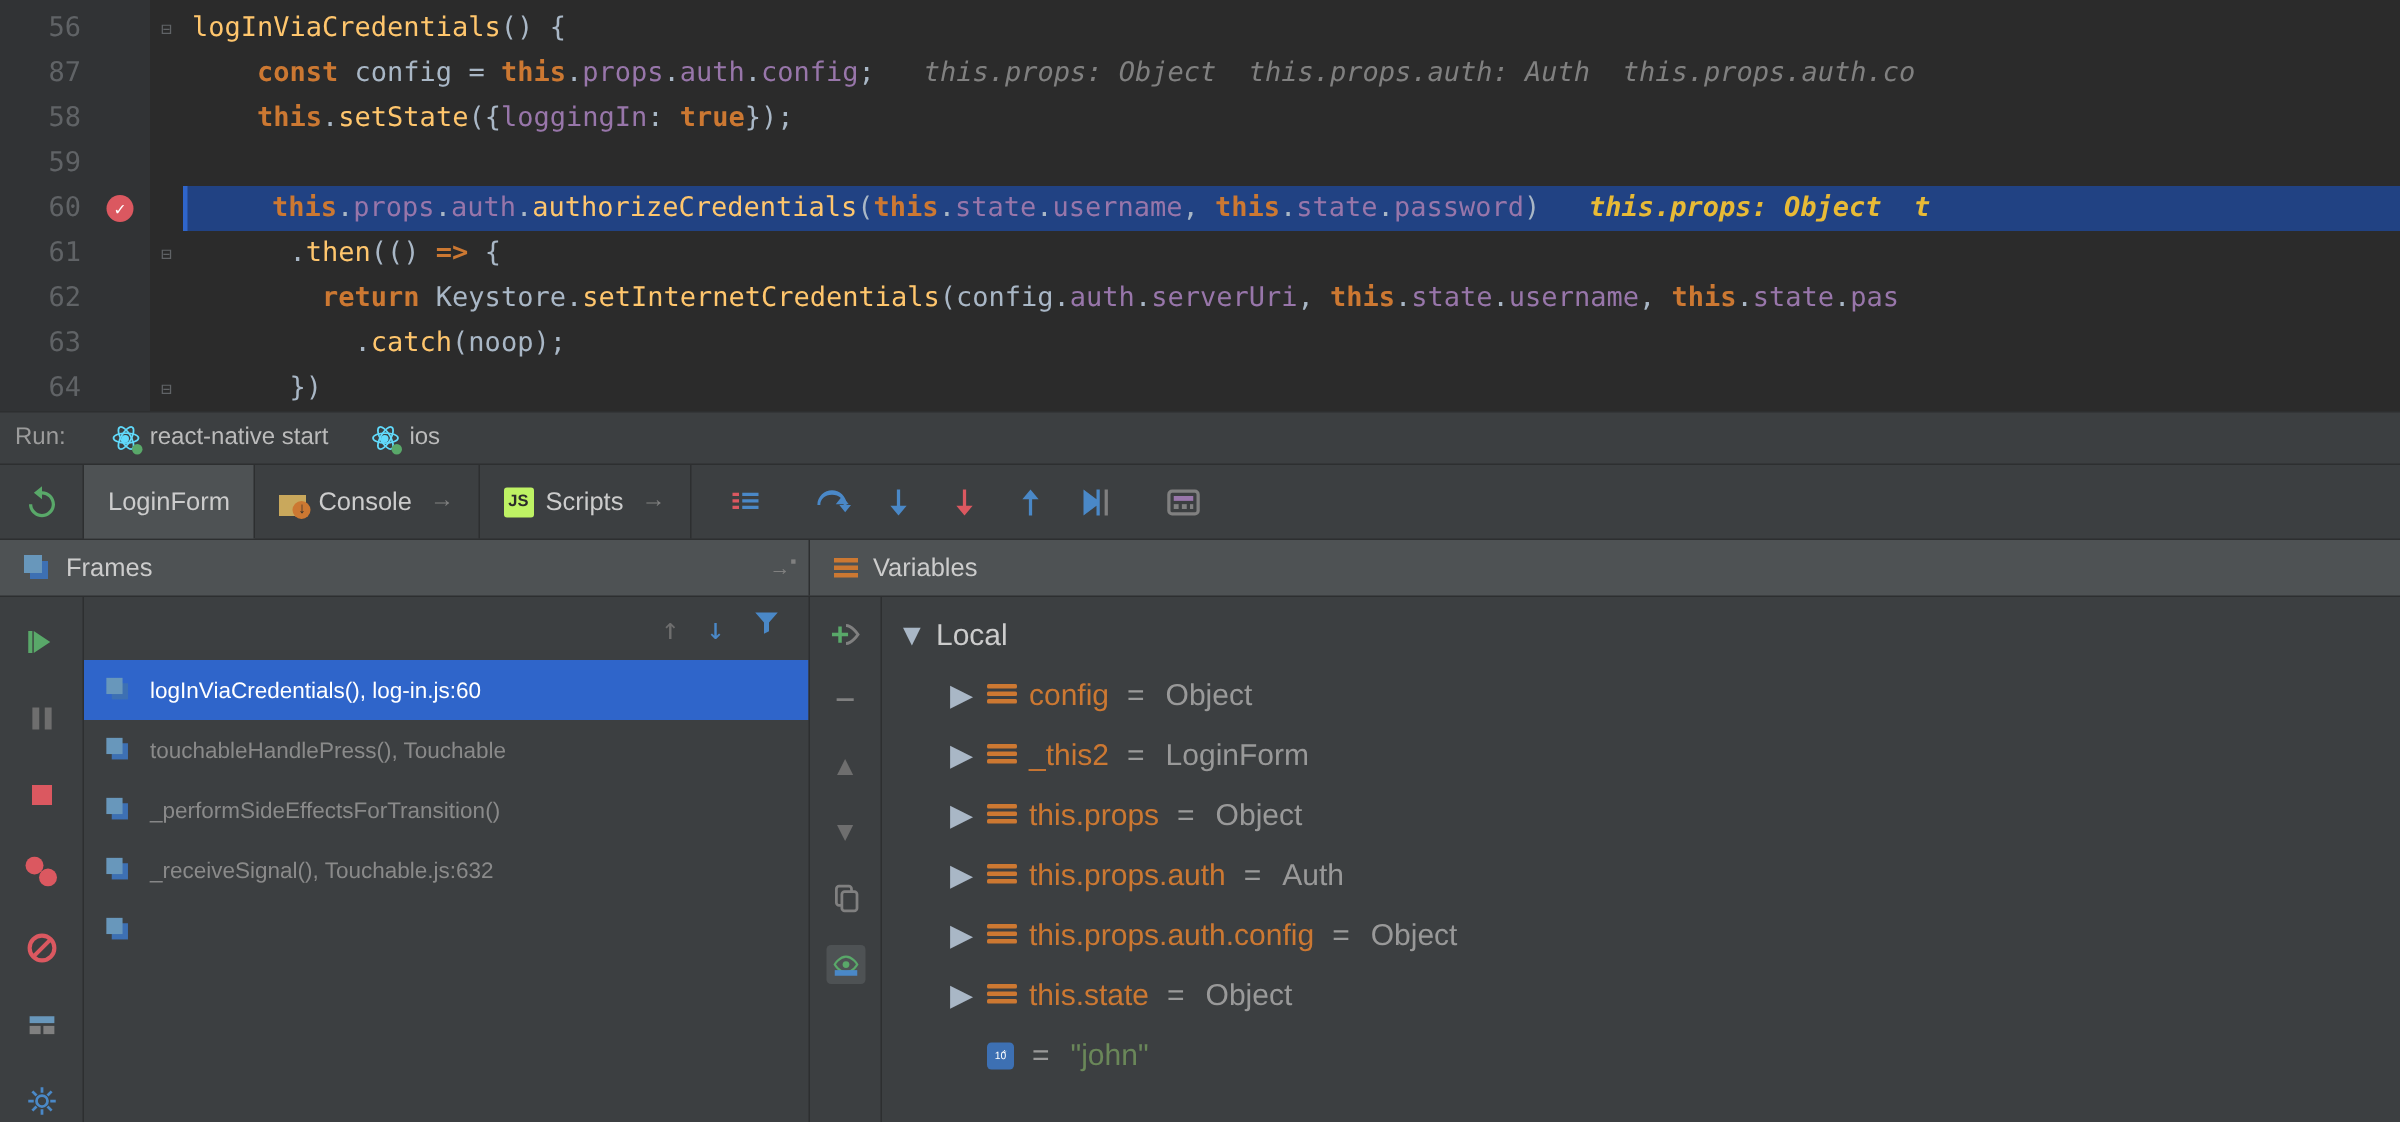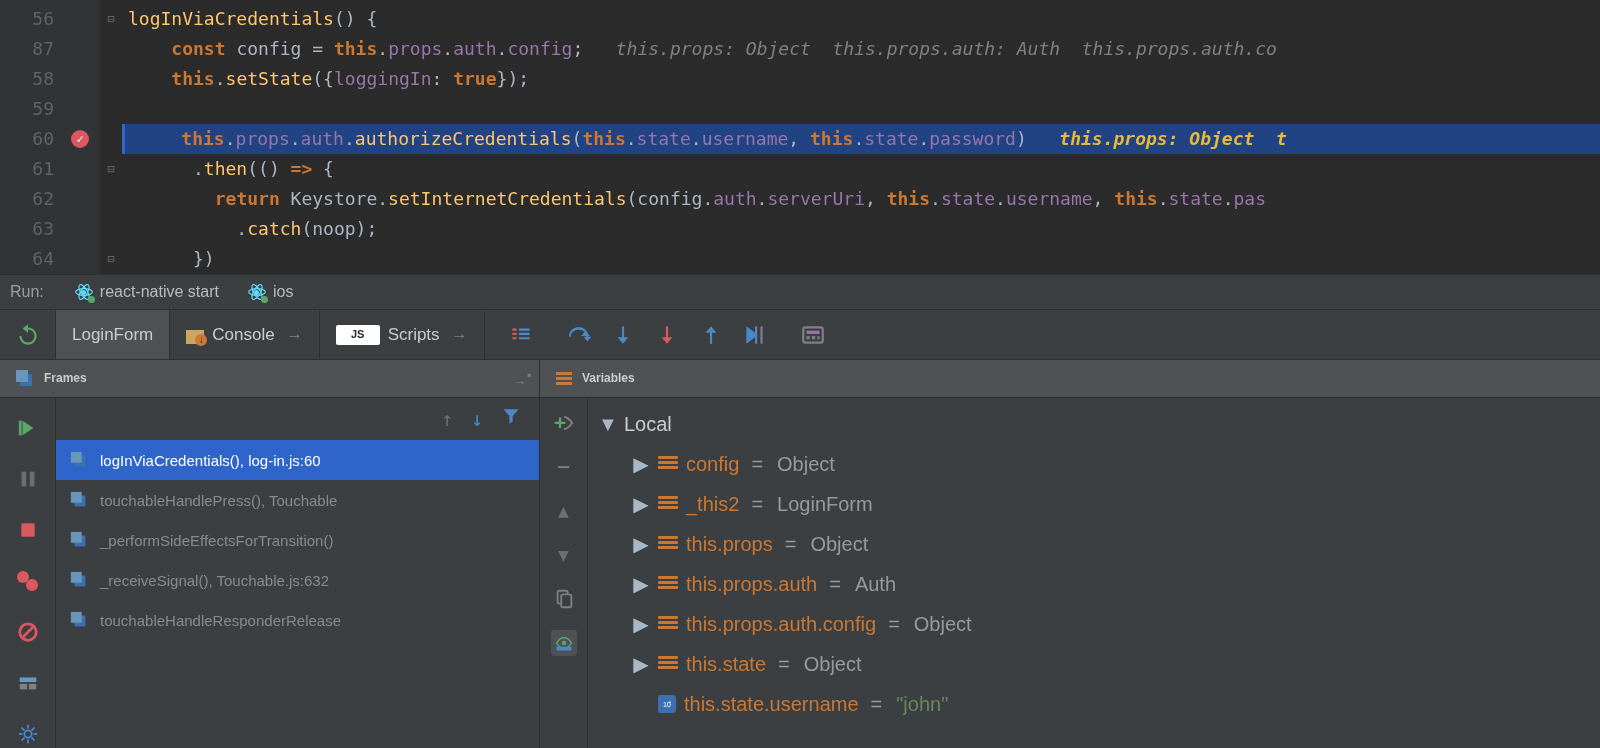"JS" span { background: #ffffff -> #bef264; width: 44px -> 20px }
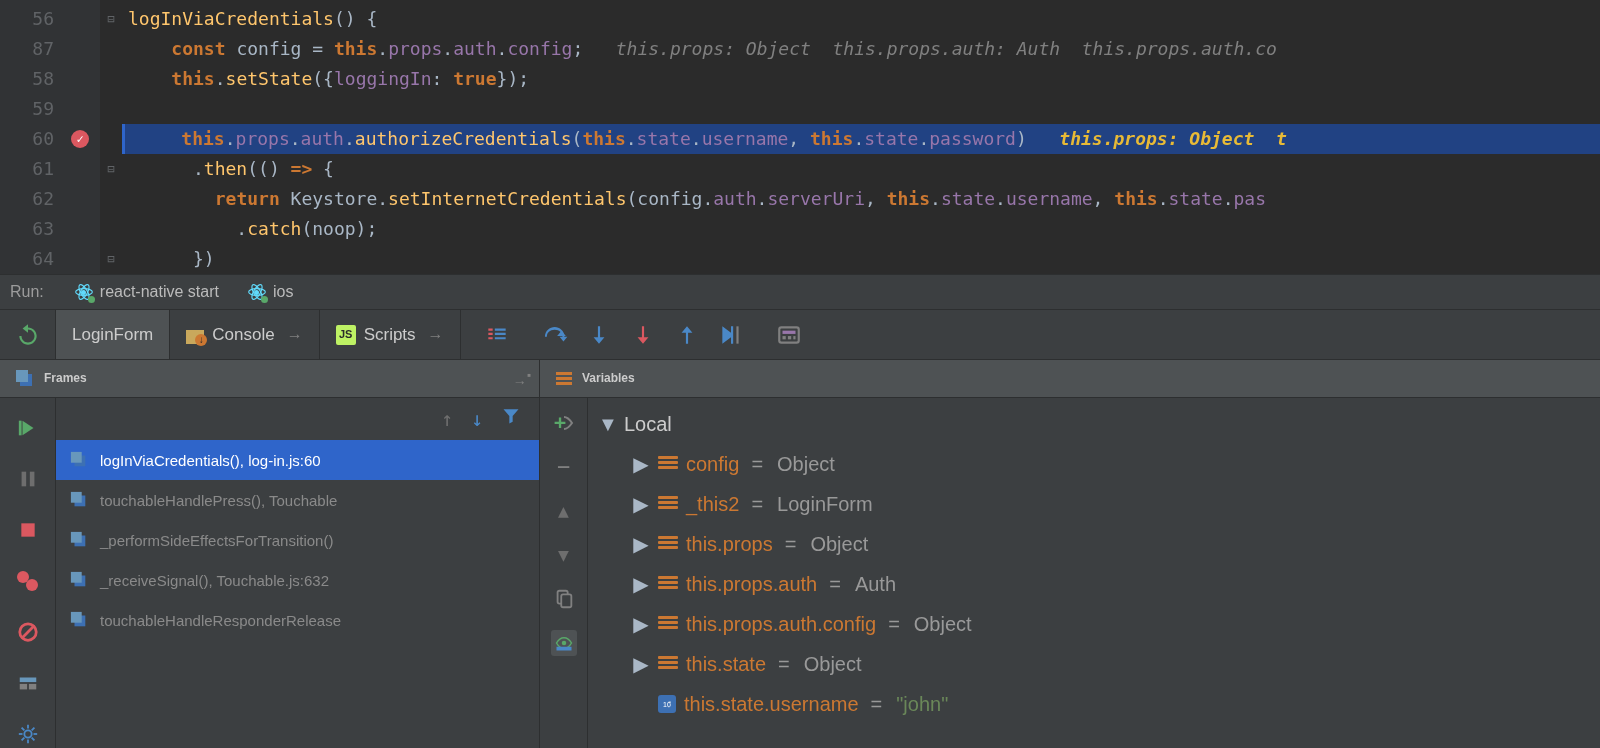"Frames" .panels-header .title { font-size: 12px -> 17px; font-weight: bold -> none }
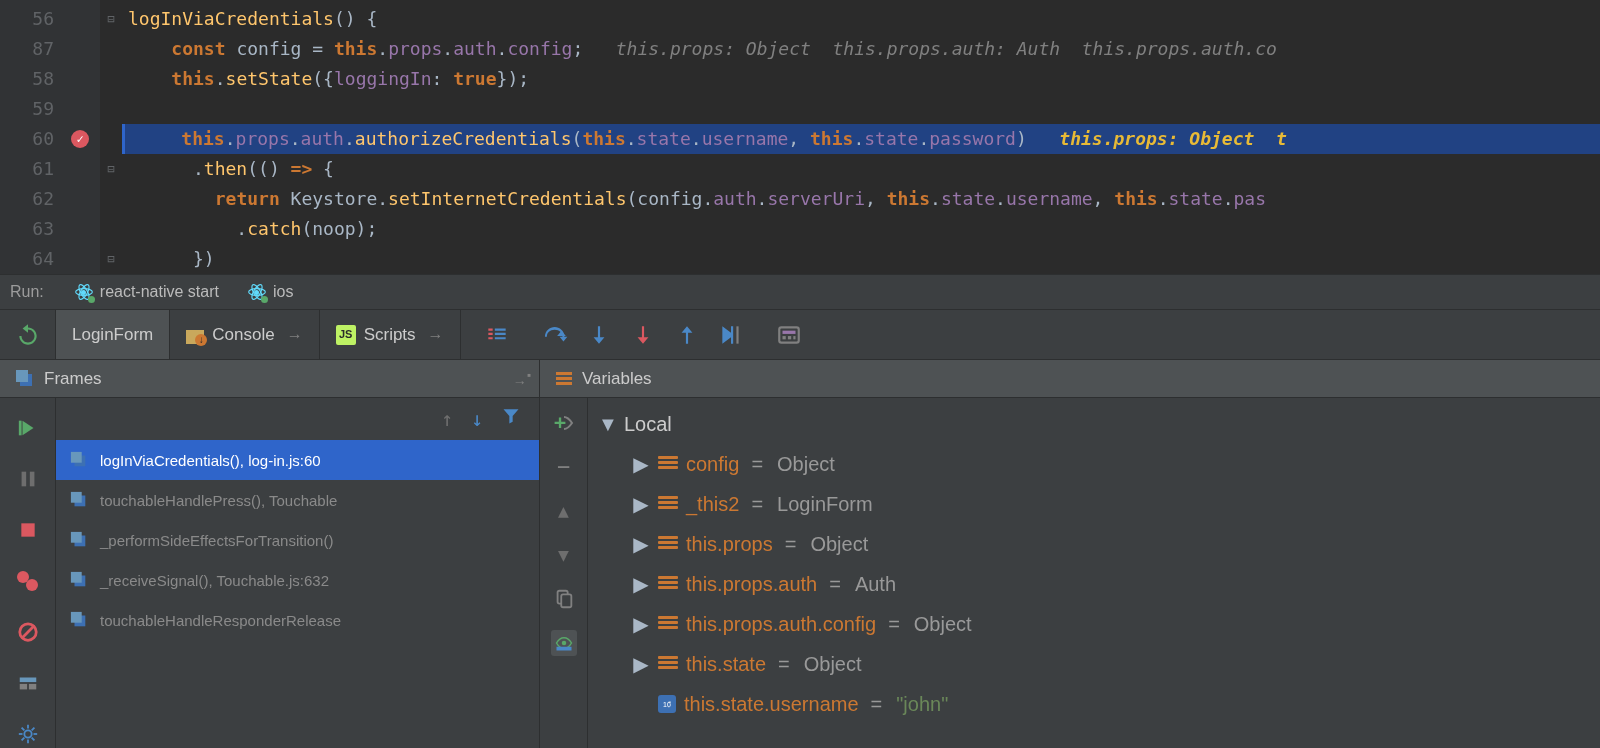"touchableHandleResponderRelease" span { html: <span>touchableHandleResponderRelease</span> -> none }
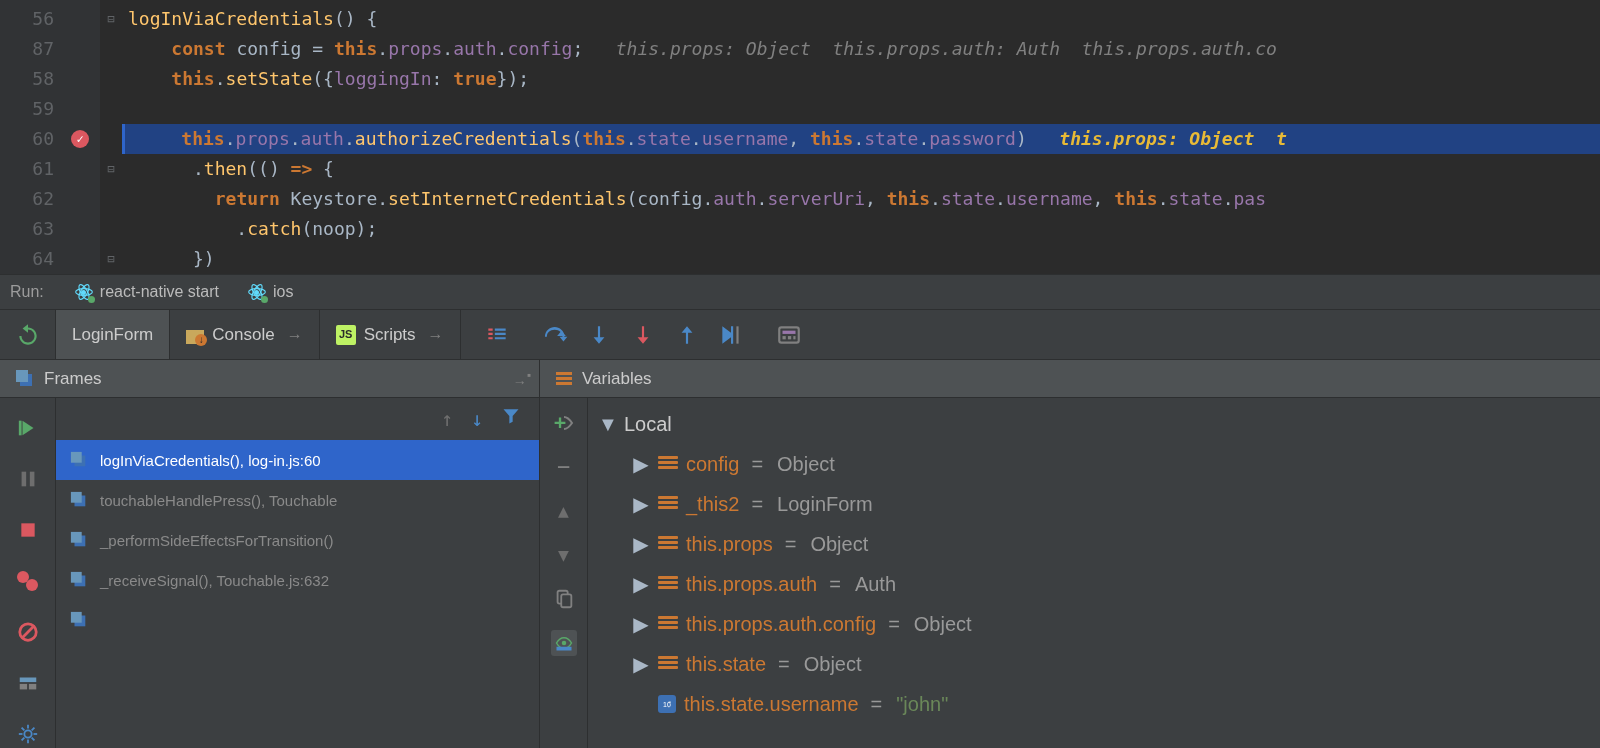"this.state.username" span.vname { html: <span>this.state.username</span> -> none }
